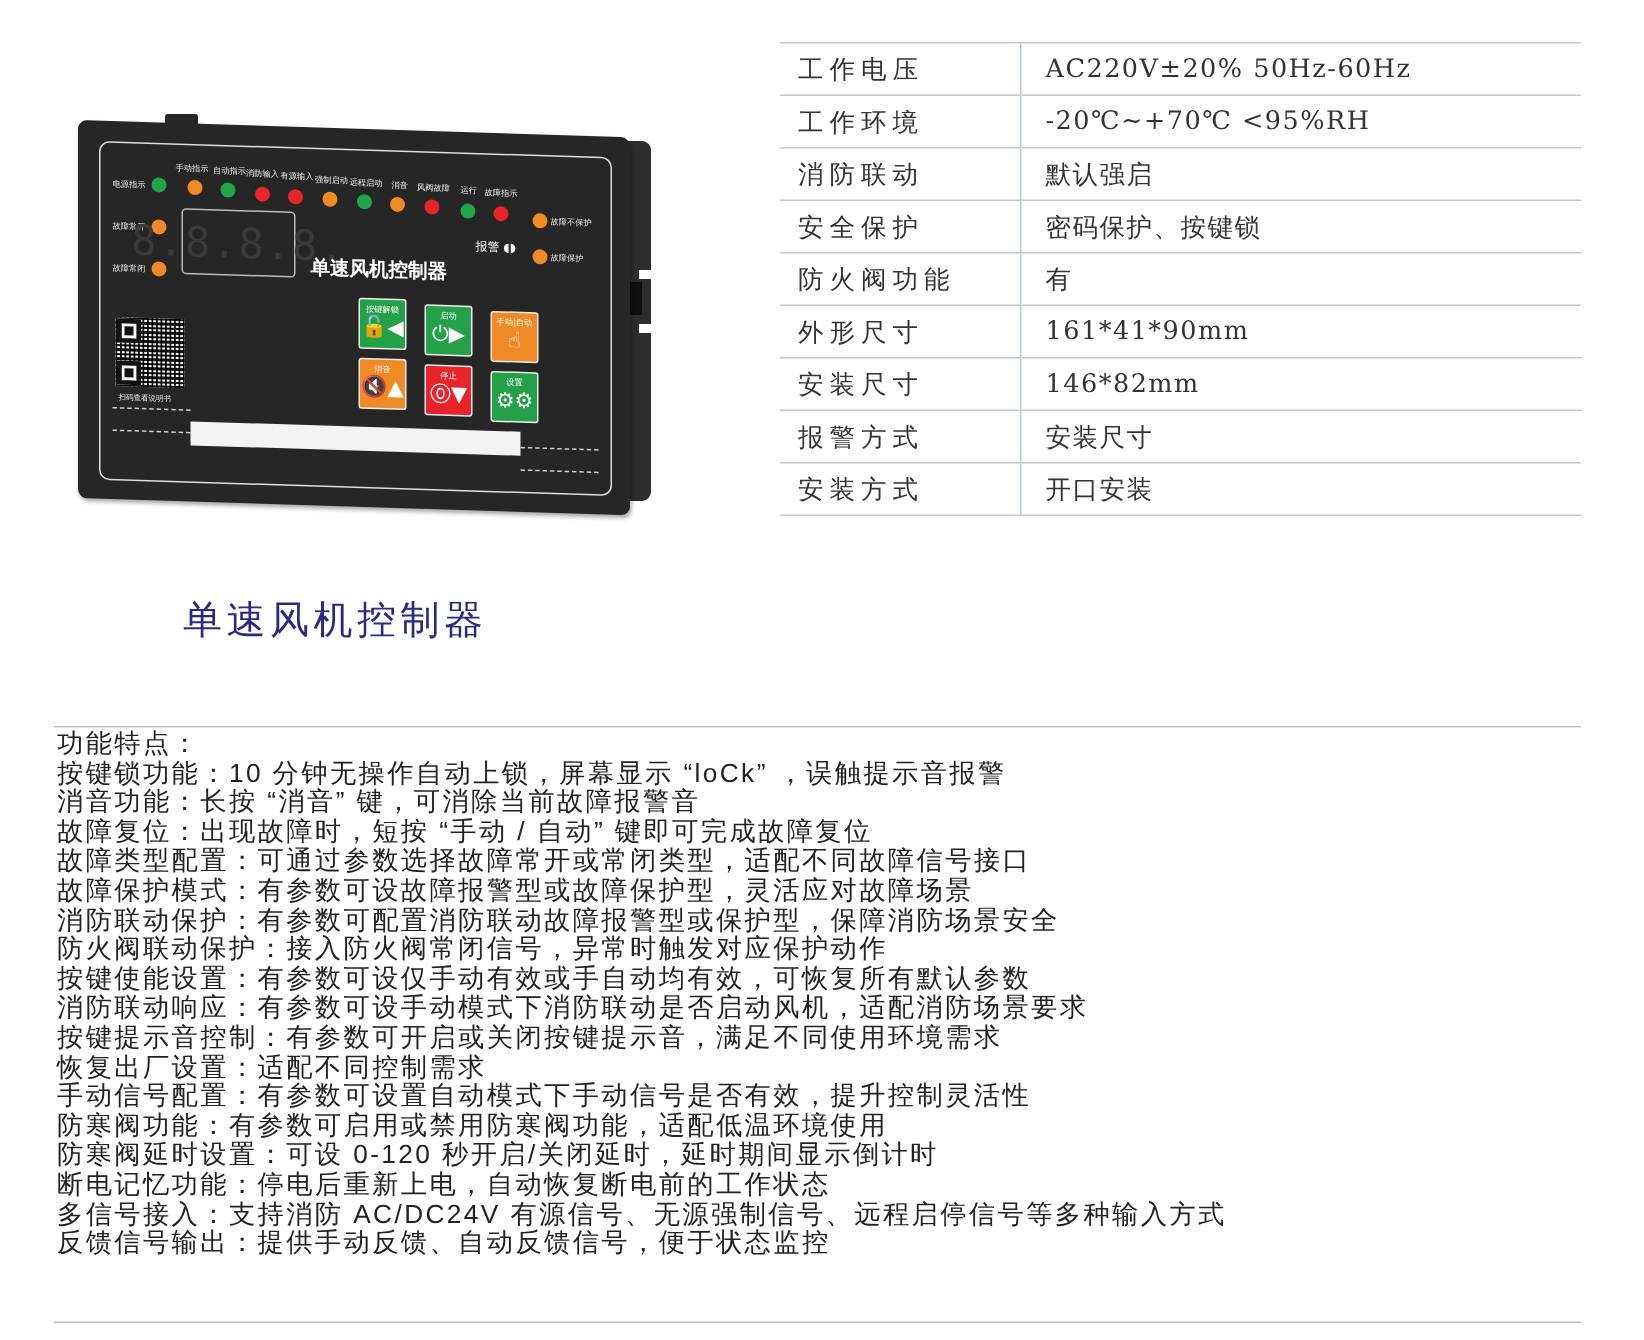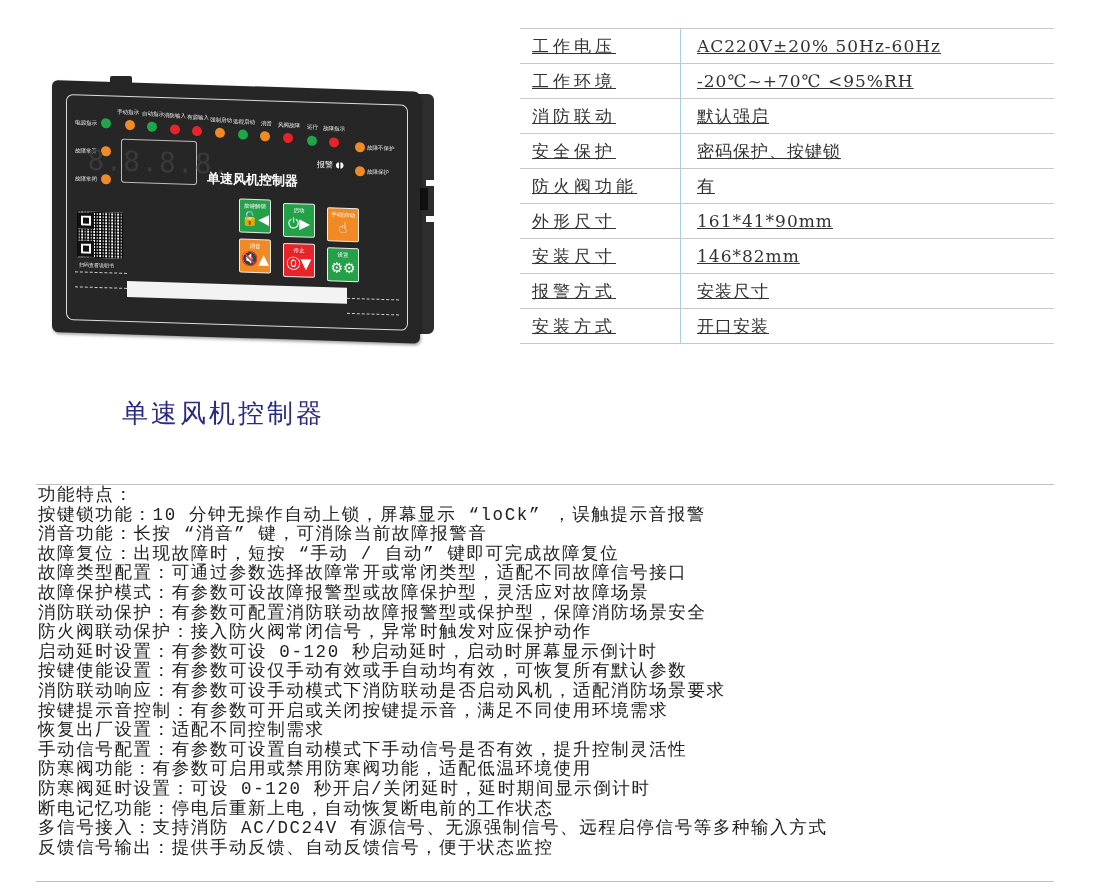"工作电压" .spec td { text-decoration: underline -> none }
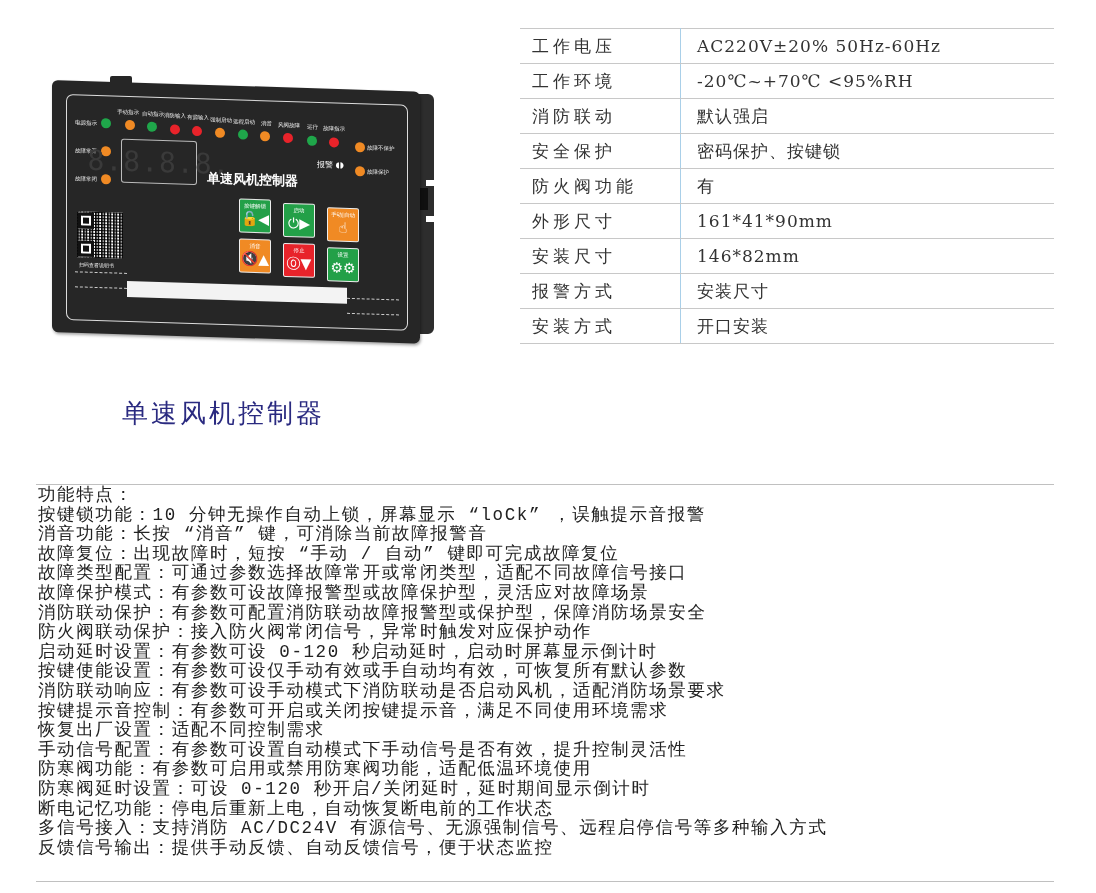"功能特点：" .features { font-family: Liberation Mono, monospace -> Liberation Sans, sans-serif }
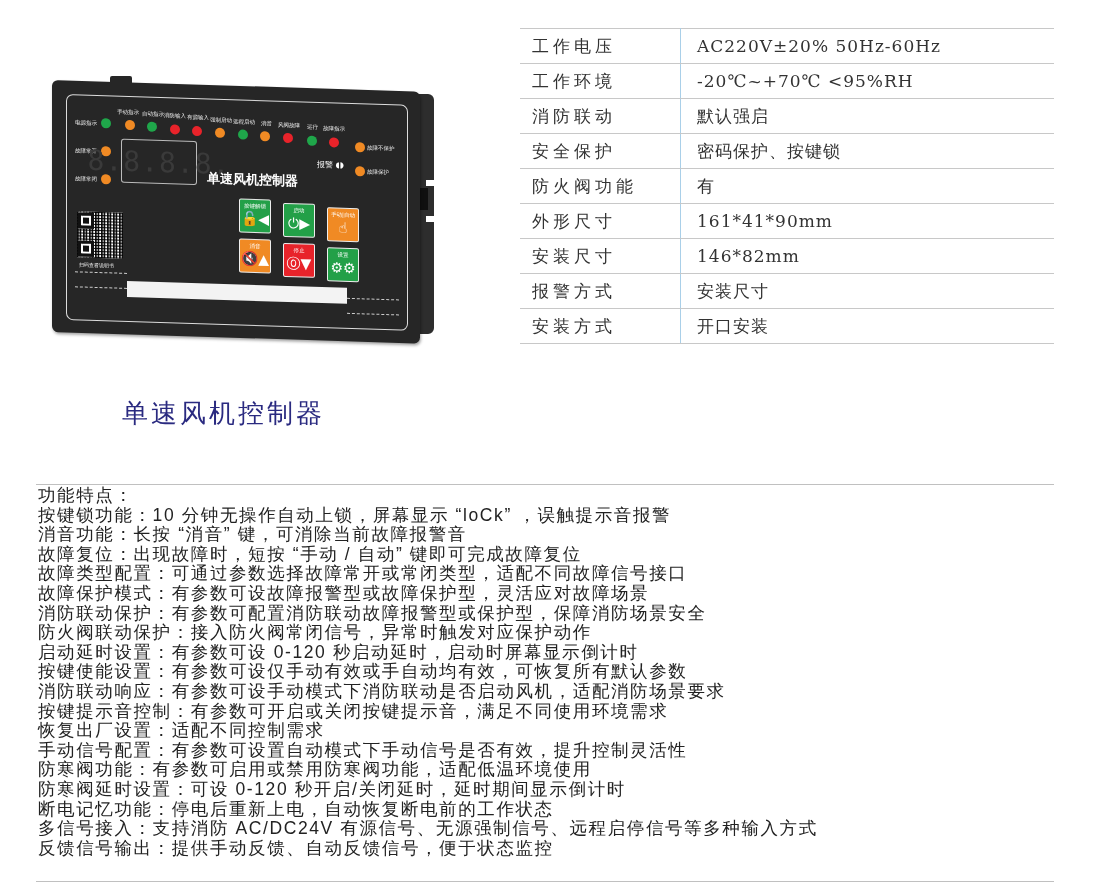"启动延时设置：有参数可设 0-120 秒启动延时，启动时屏幕显示倒计时" div { html: <div>启动延时设置：有参数可设 0-120 秒启动延时，启动时屏幕显示倒计时</div> -> none }
